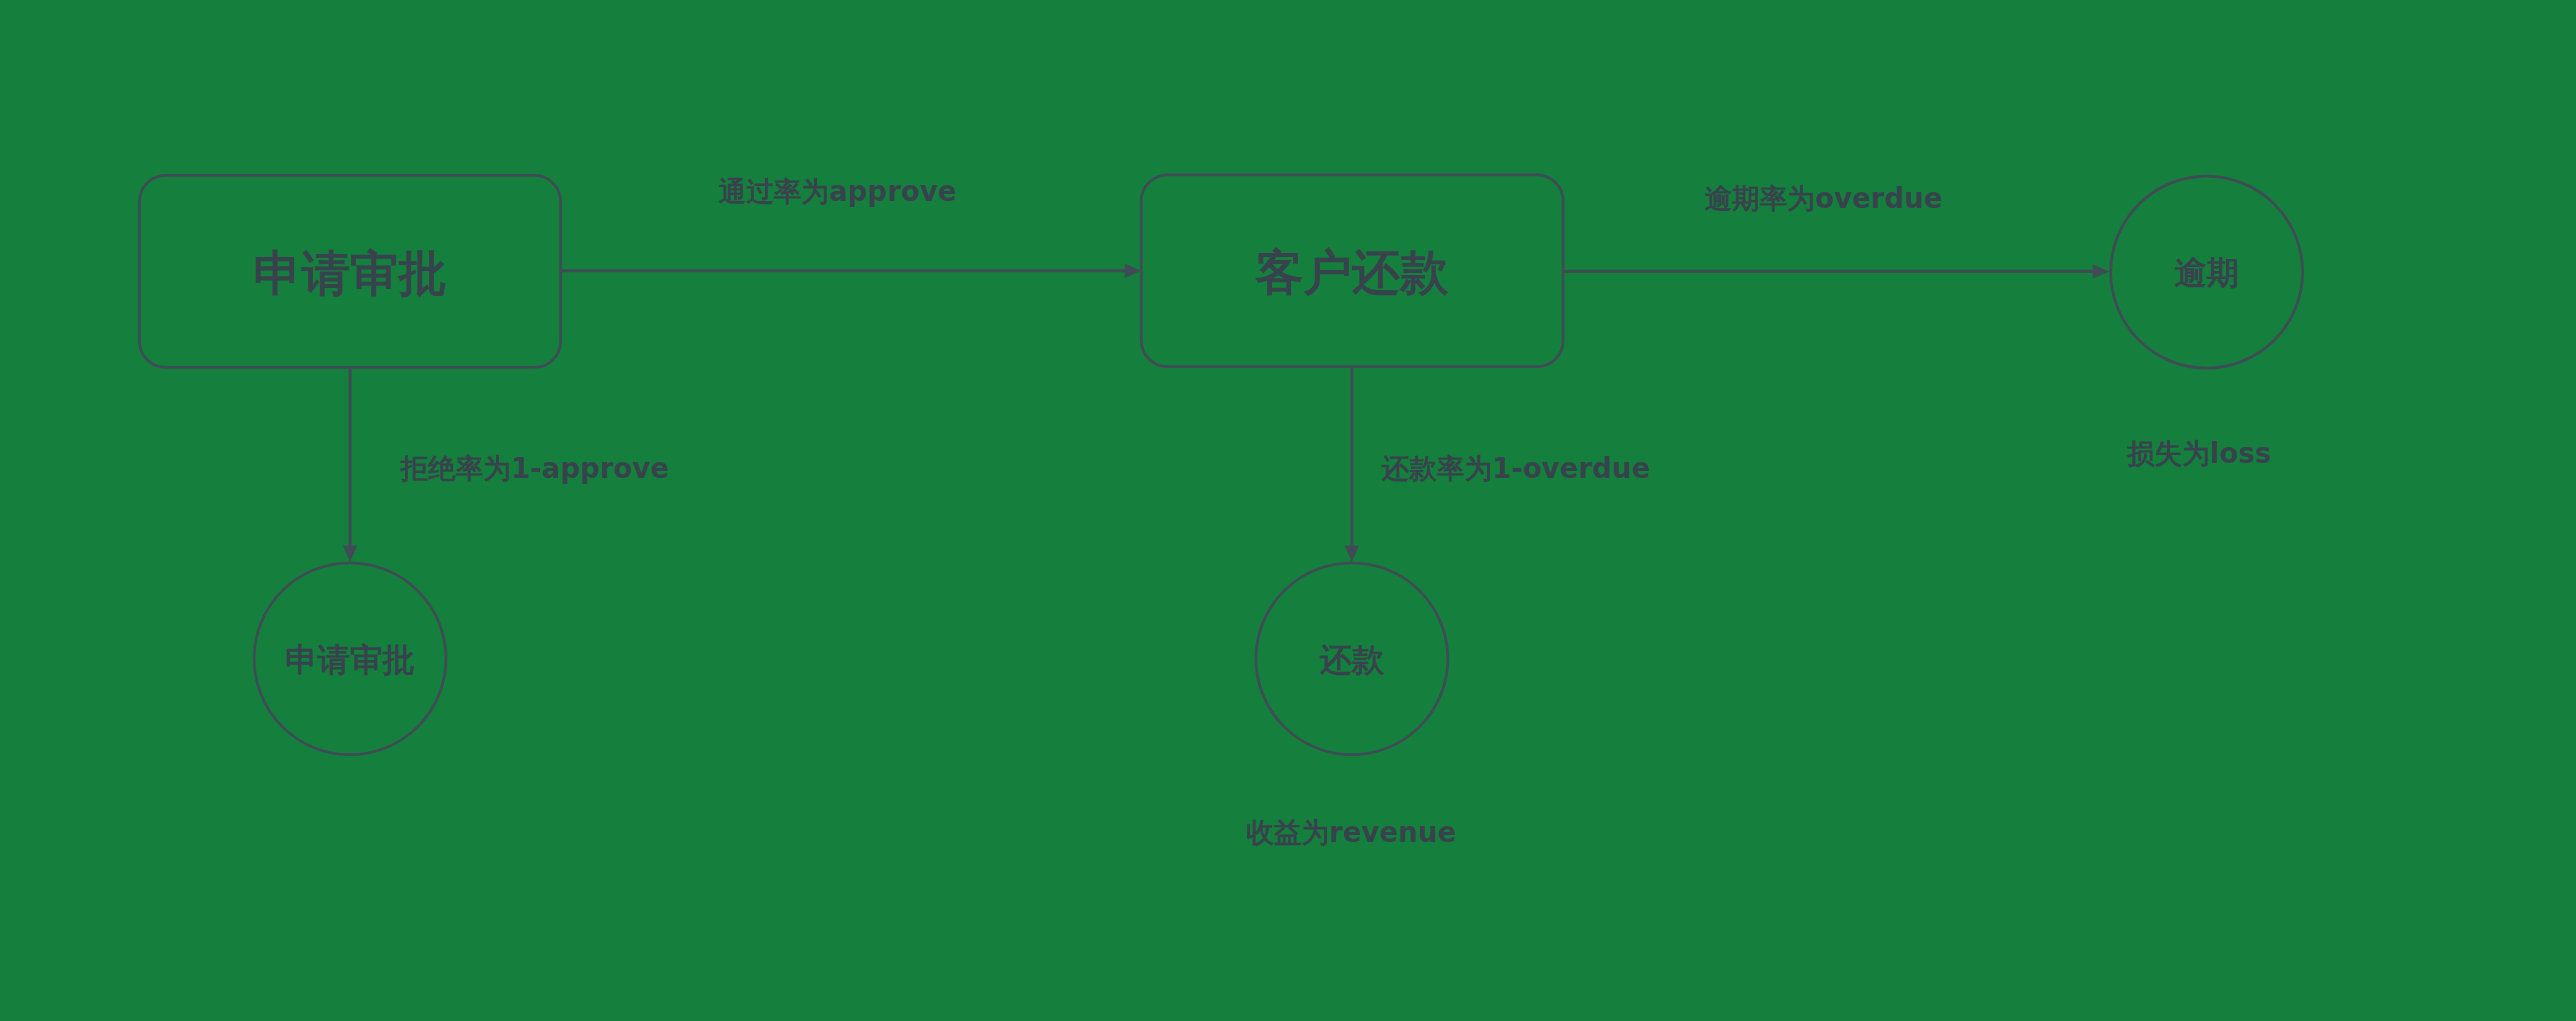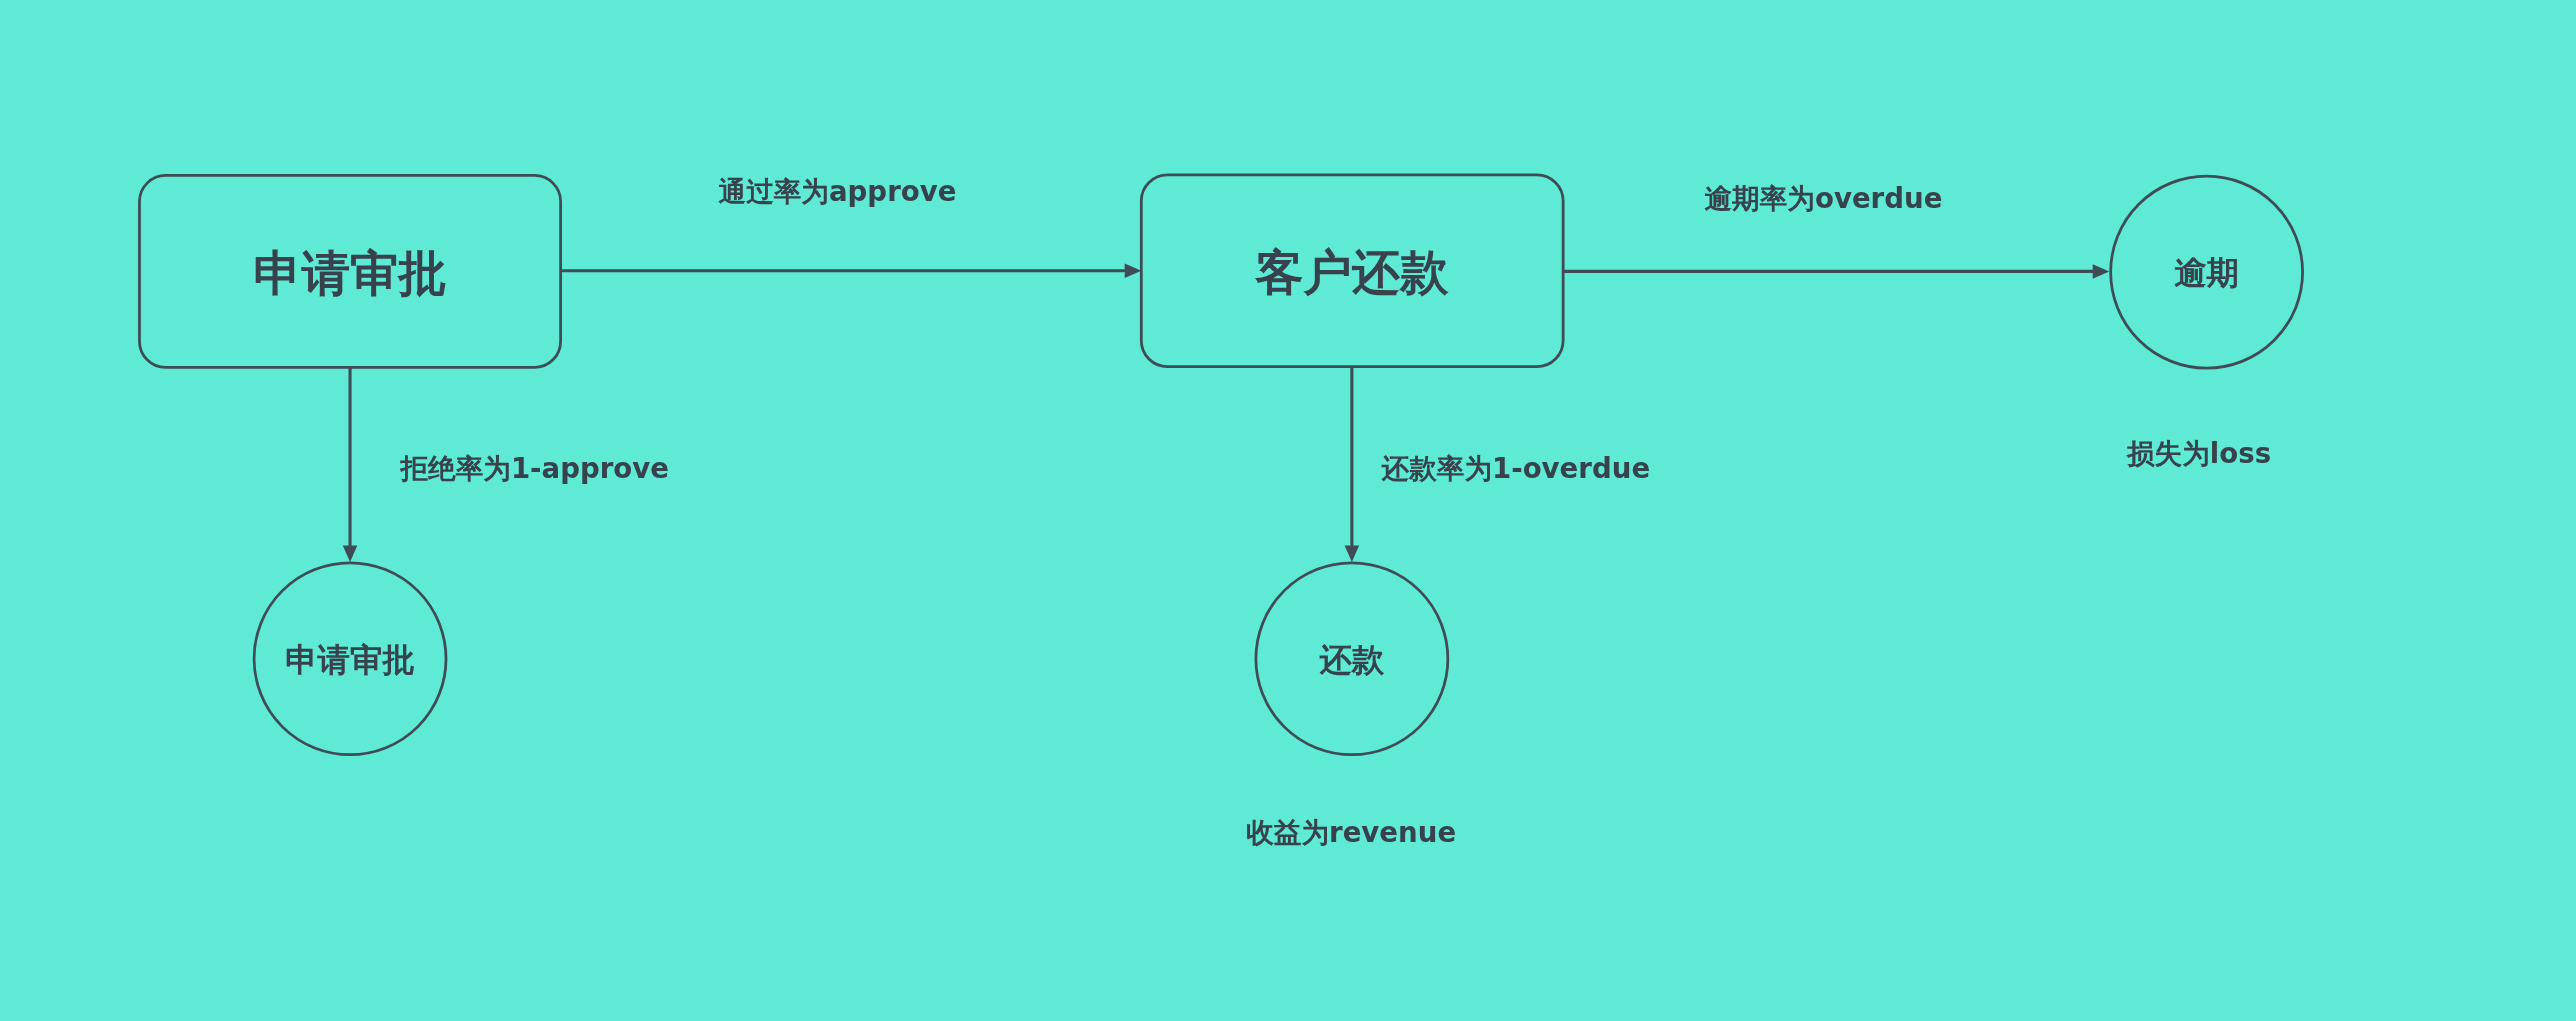"通过率为approve" .canvas { background: #5eead4 -> #15803d }
